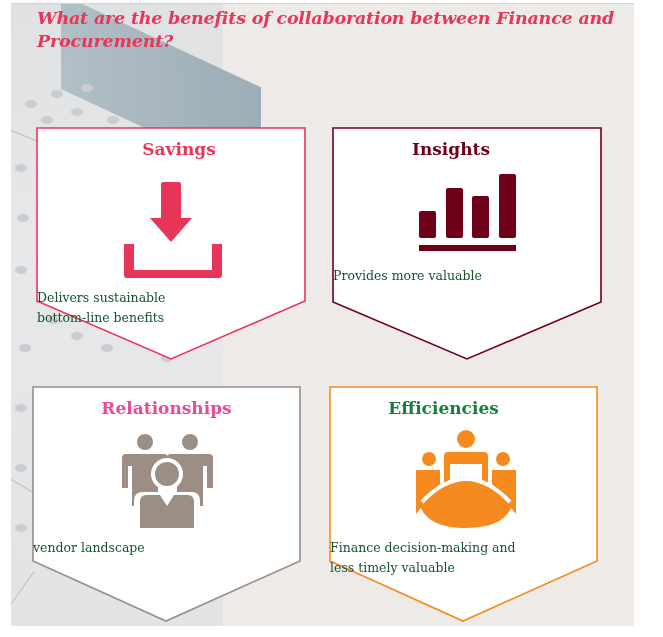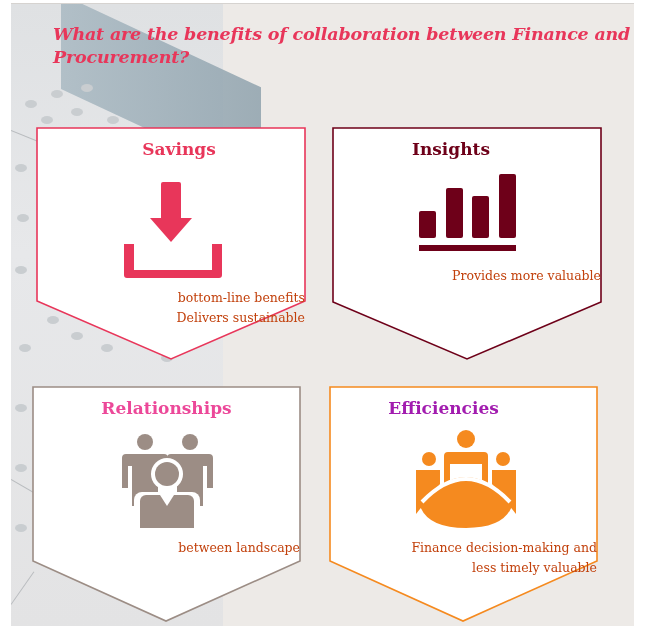"What are the benefits of" .title { margin: 16px -> 0 }
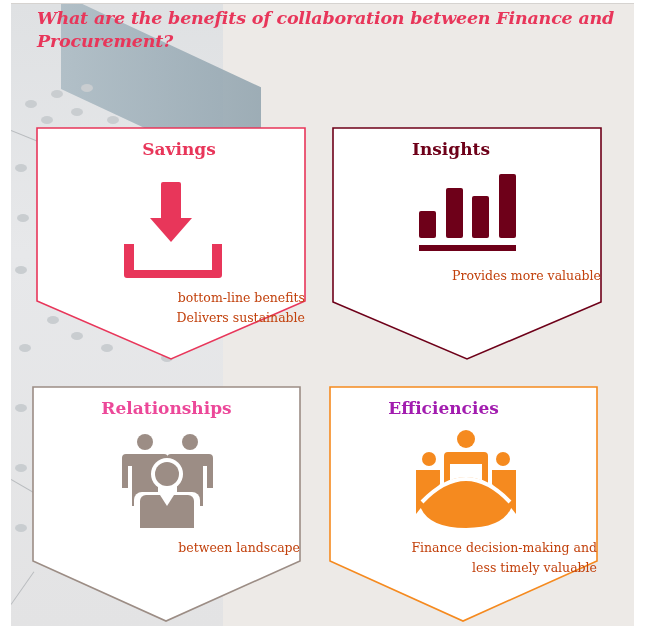"Provides more valuable" .card-desc { color: #c2410c -> #14532d; text-align: right -> left }
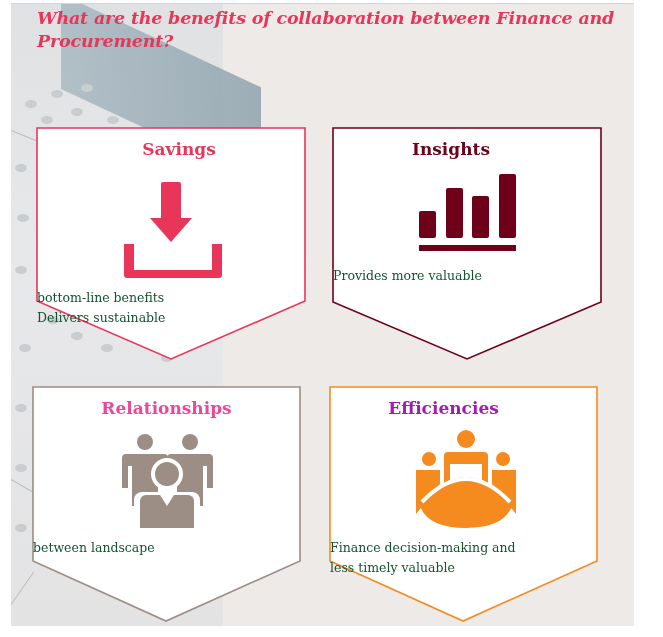"bottom-line benefits" div { order: before "Delivers sustainable" -> after "Delivers sustainable" }
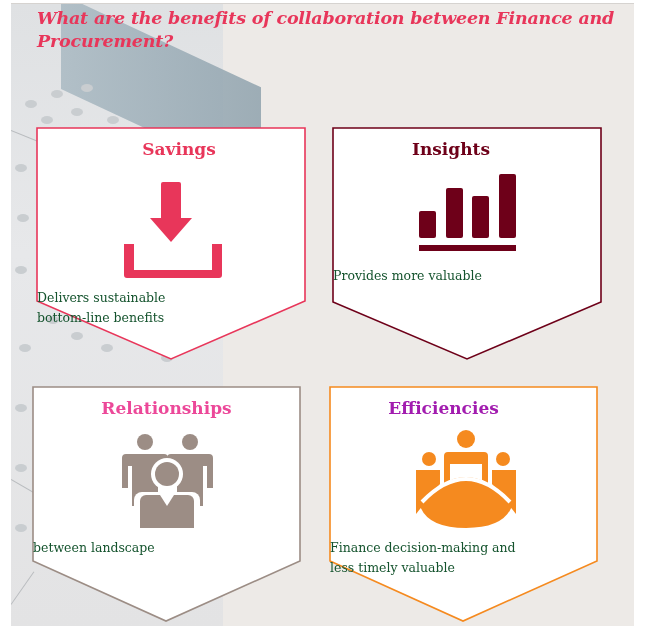"Efficiencies" div.card-title { color: #a21caf -> #15803d }
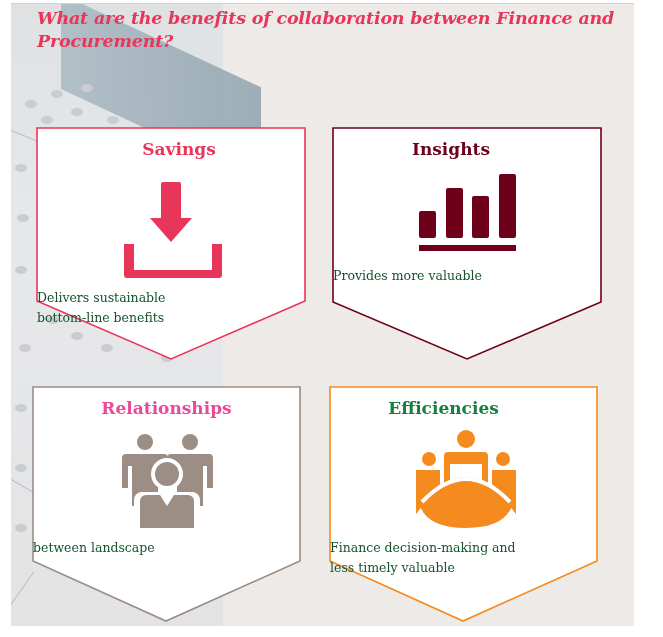"between landscape" div { text: between -> vendor }
